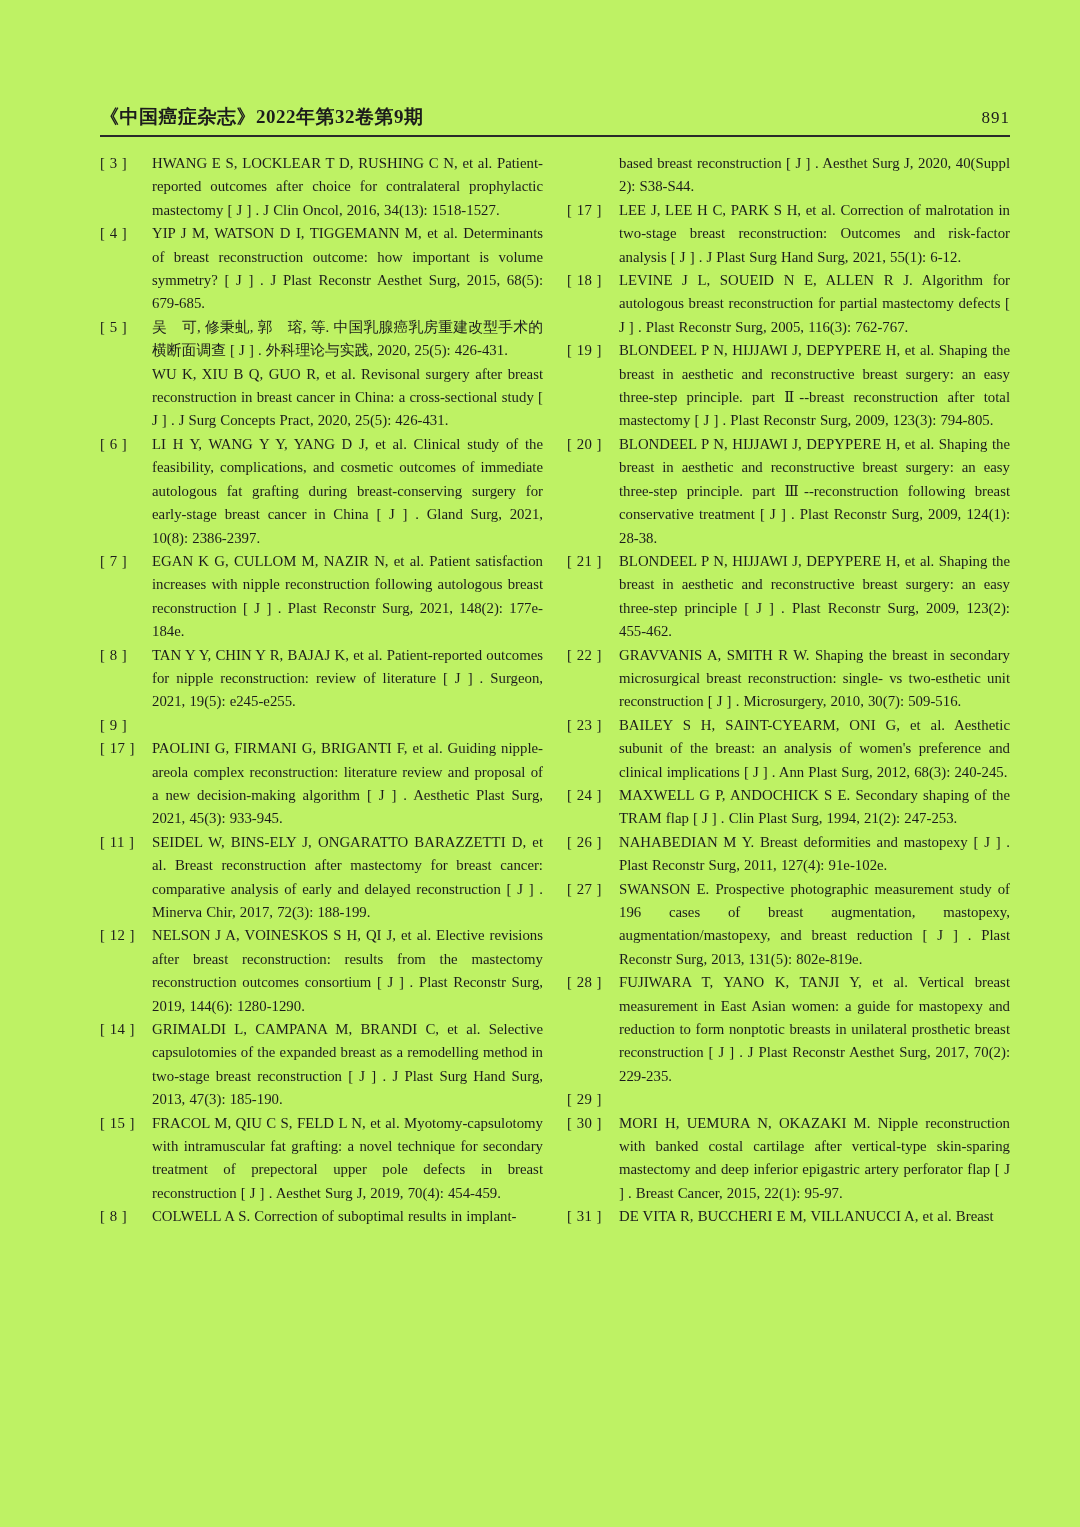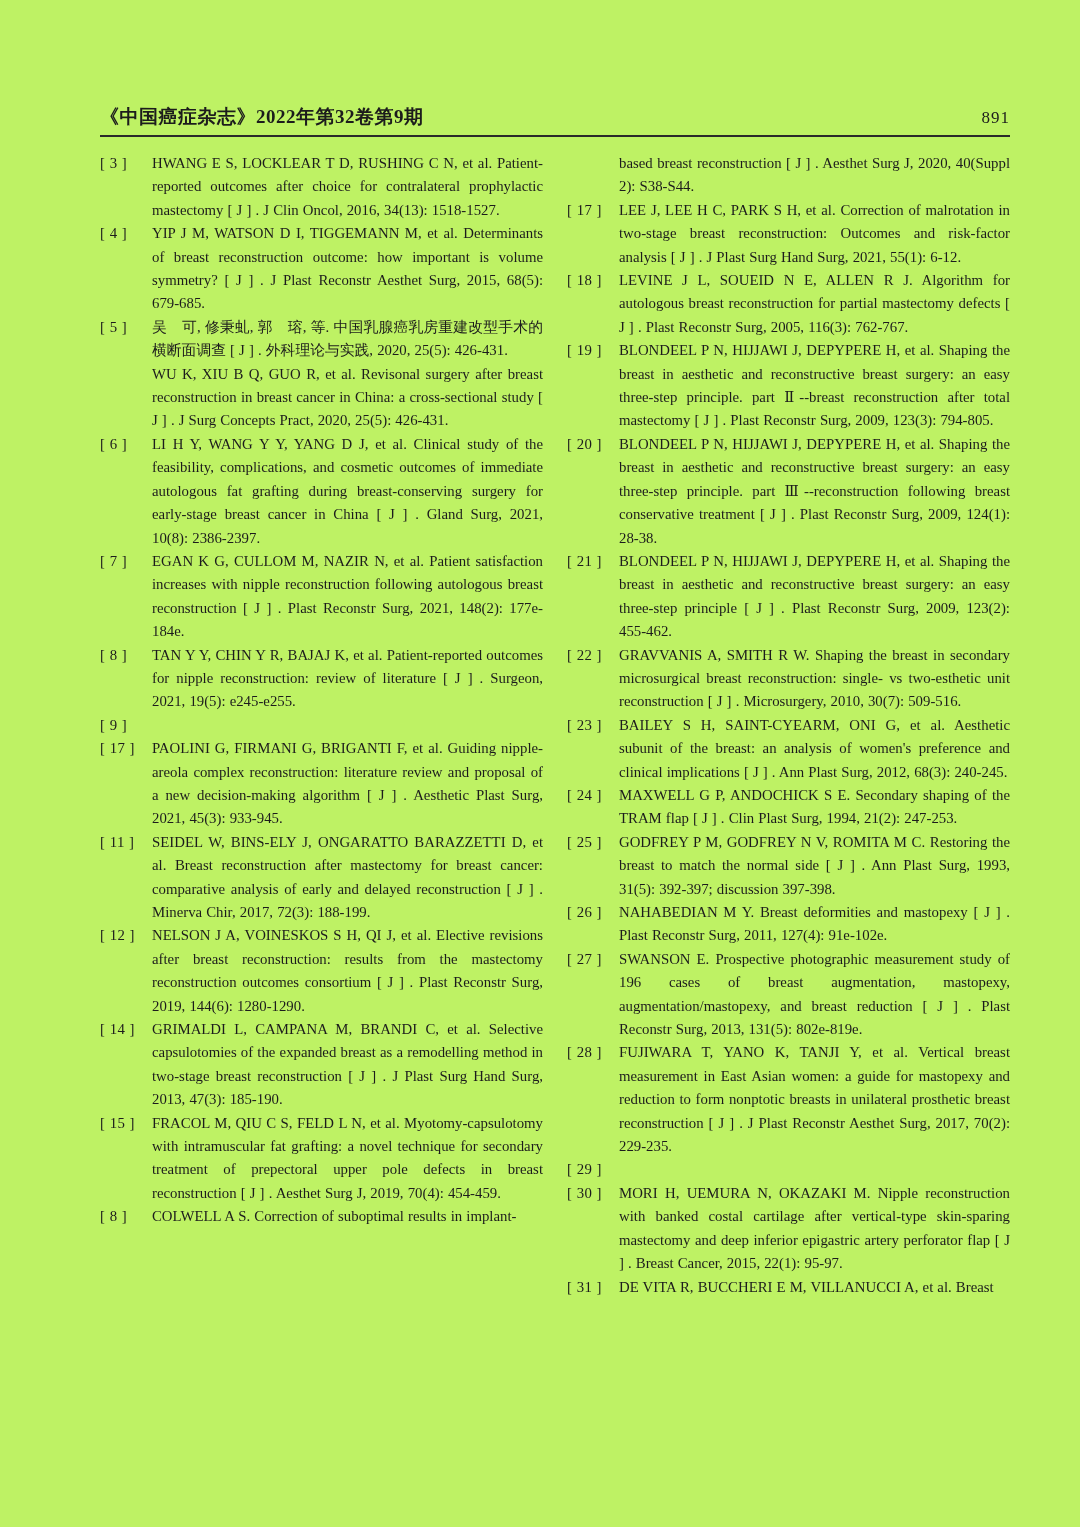"[ 25 ]" div.ref { html: <div> <span>[ 25 ]</span> <span>GODFREY P M, GODFREY N V, ROMITA M C. Restoring the breast to match the normal side [ J ] . Ann Plast Surg, 1993, 31(5): 392-397; discussion 397-398.</span> </div> -> none }
